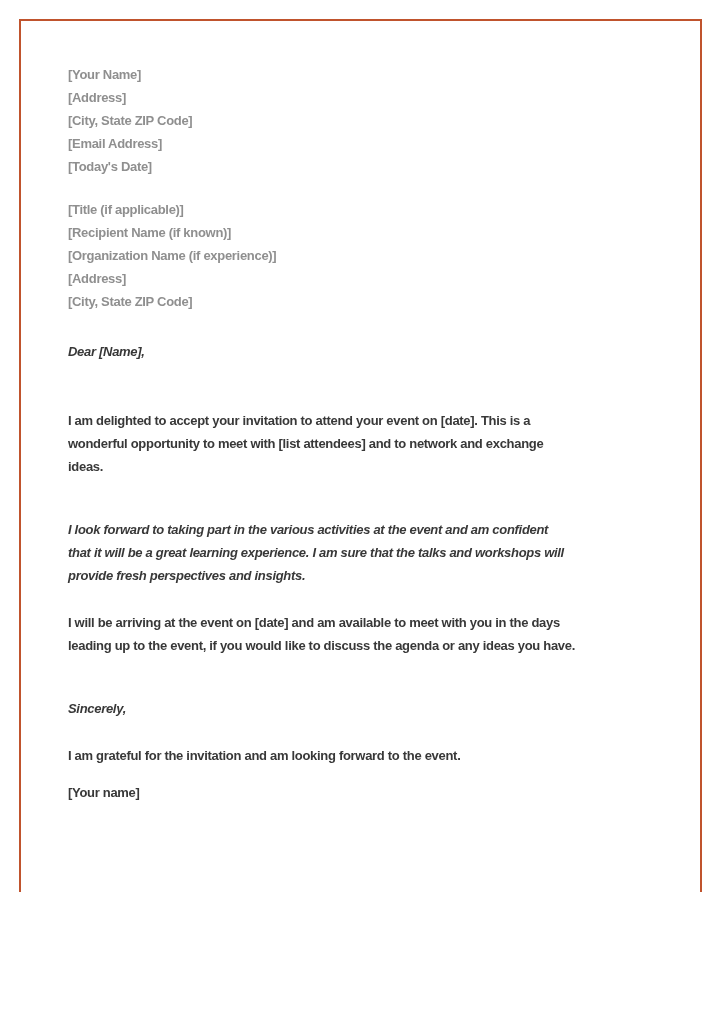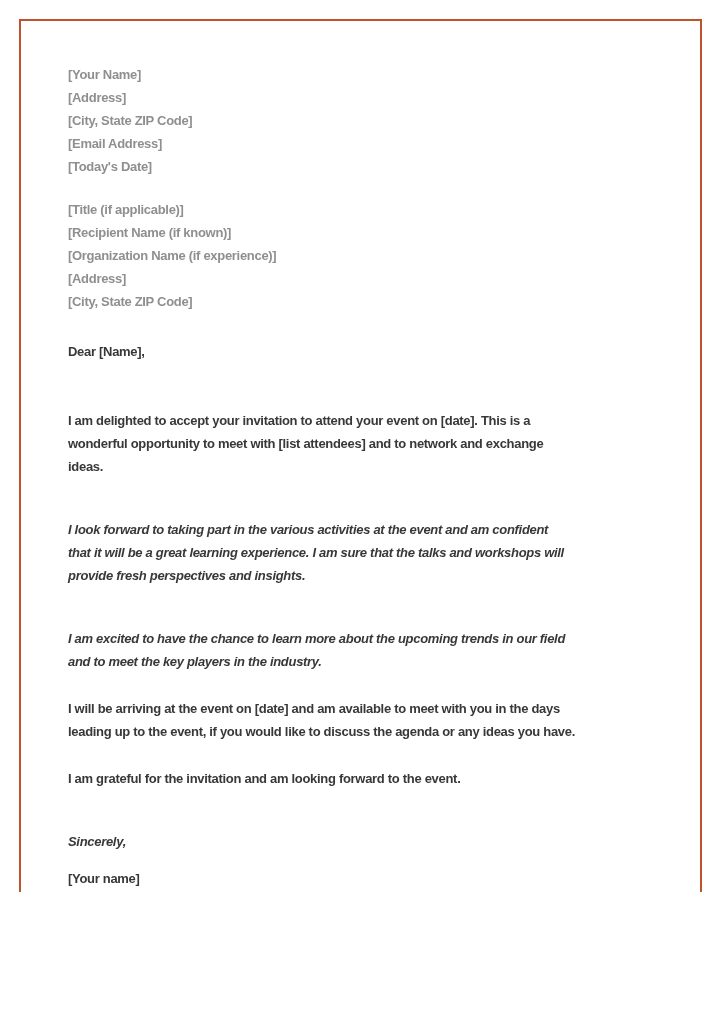"Dear [Name]," .salutation { font-style: none -> italic }
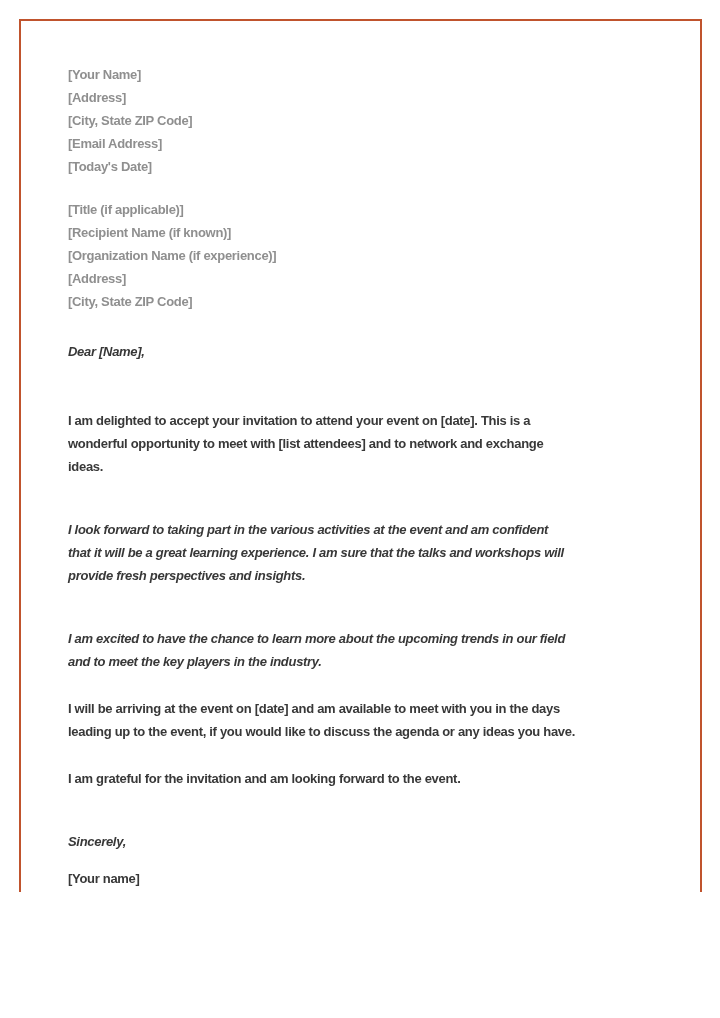"I am excited to have" div.para { html: <div>I am excited to have the chance to learn more about the upcoming trends in our field and to meet the key players in the industry.</div> -> none }
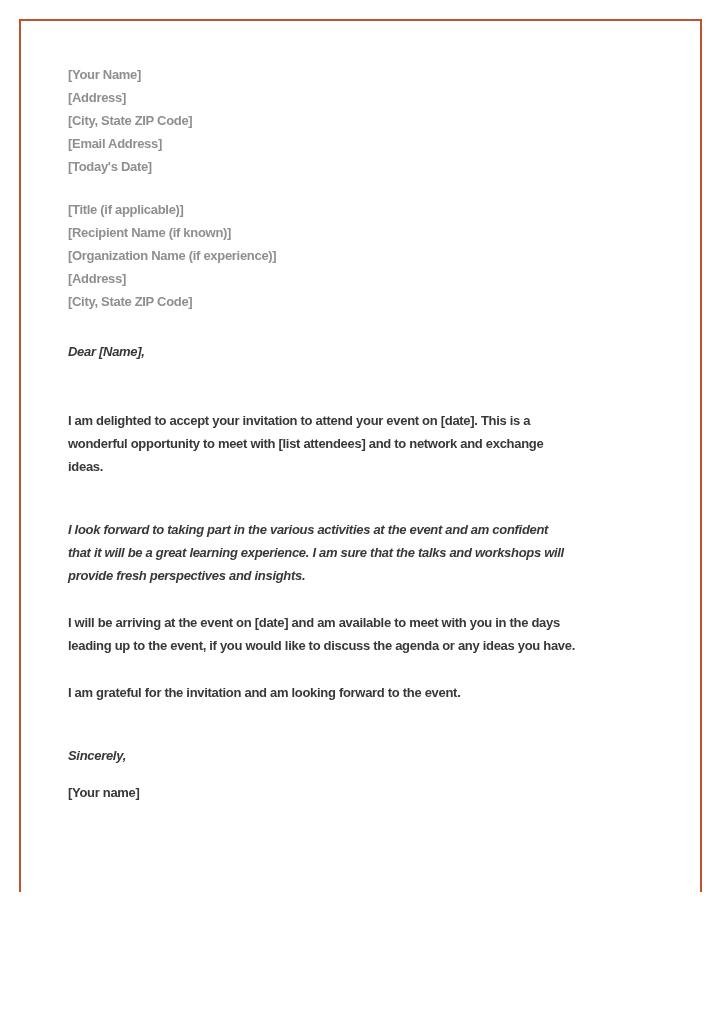"I am grateful for the" div.para { order: before "Sincerely," -> after "Sincerely," }
